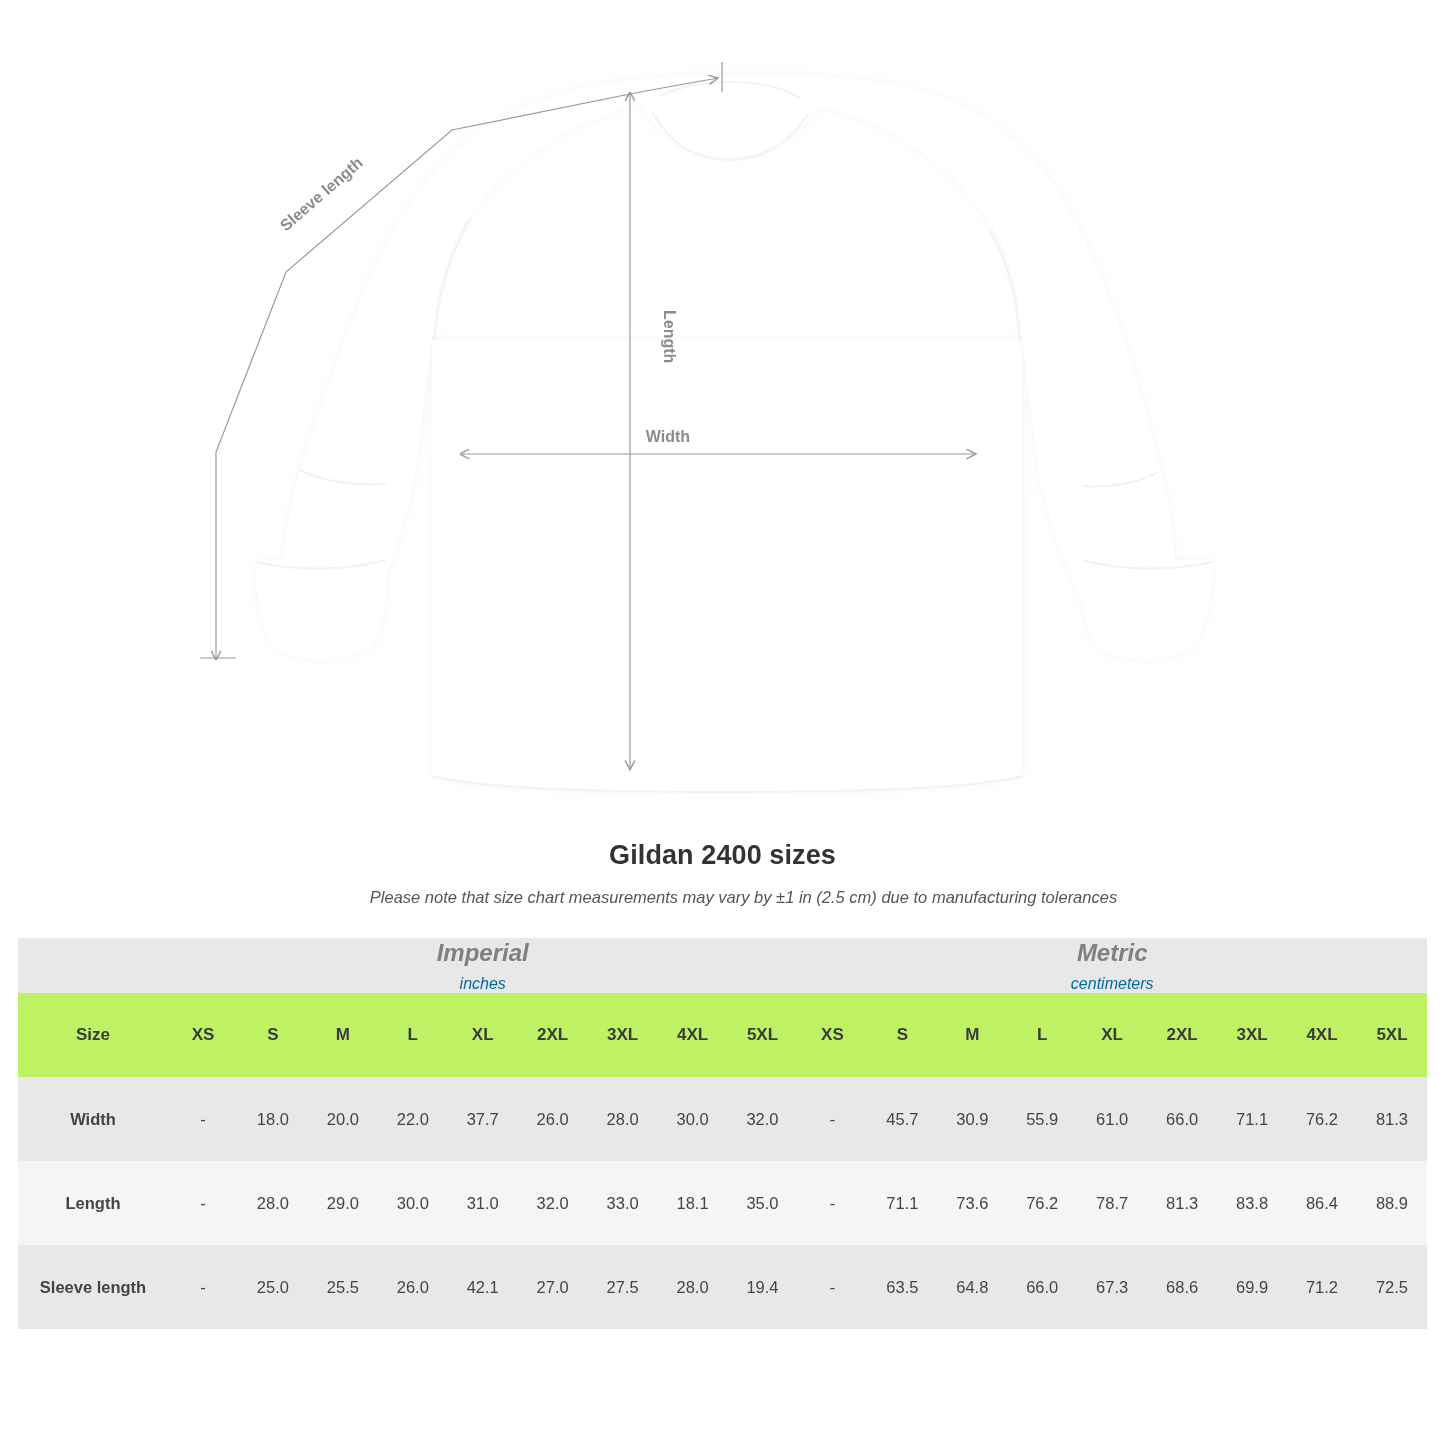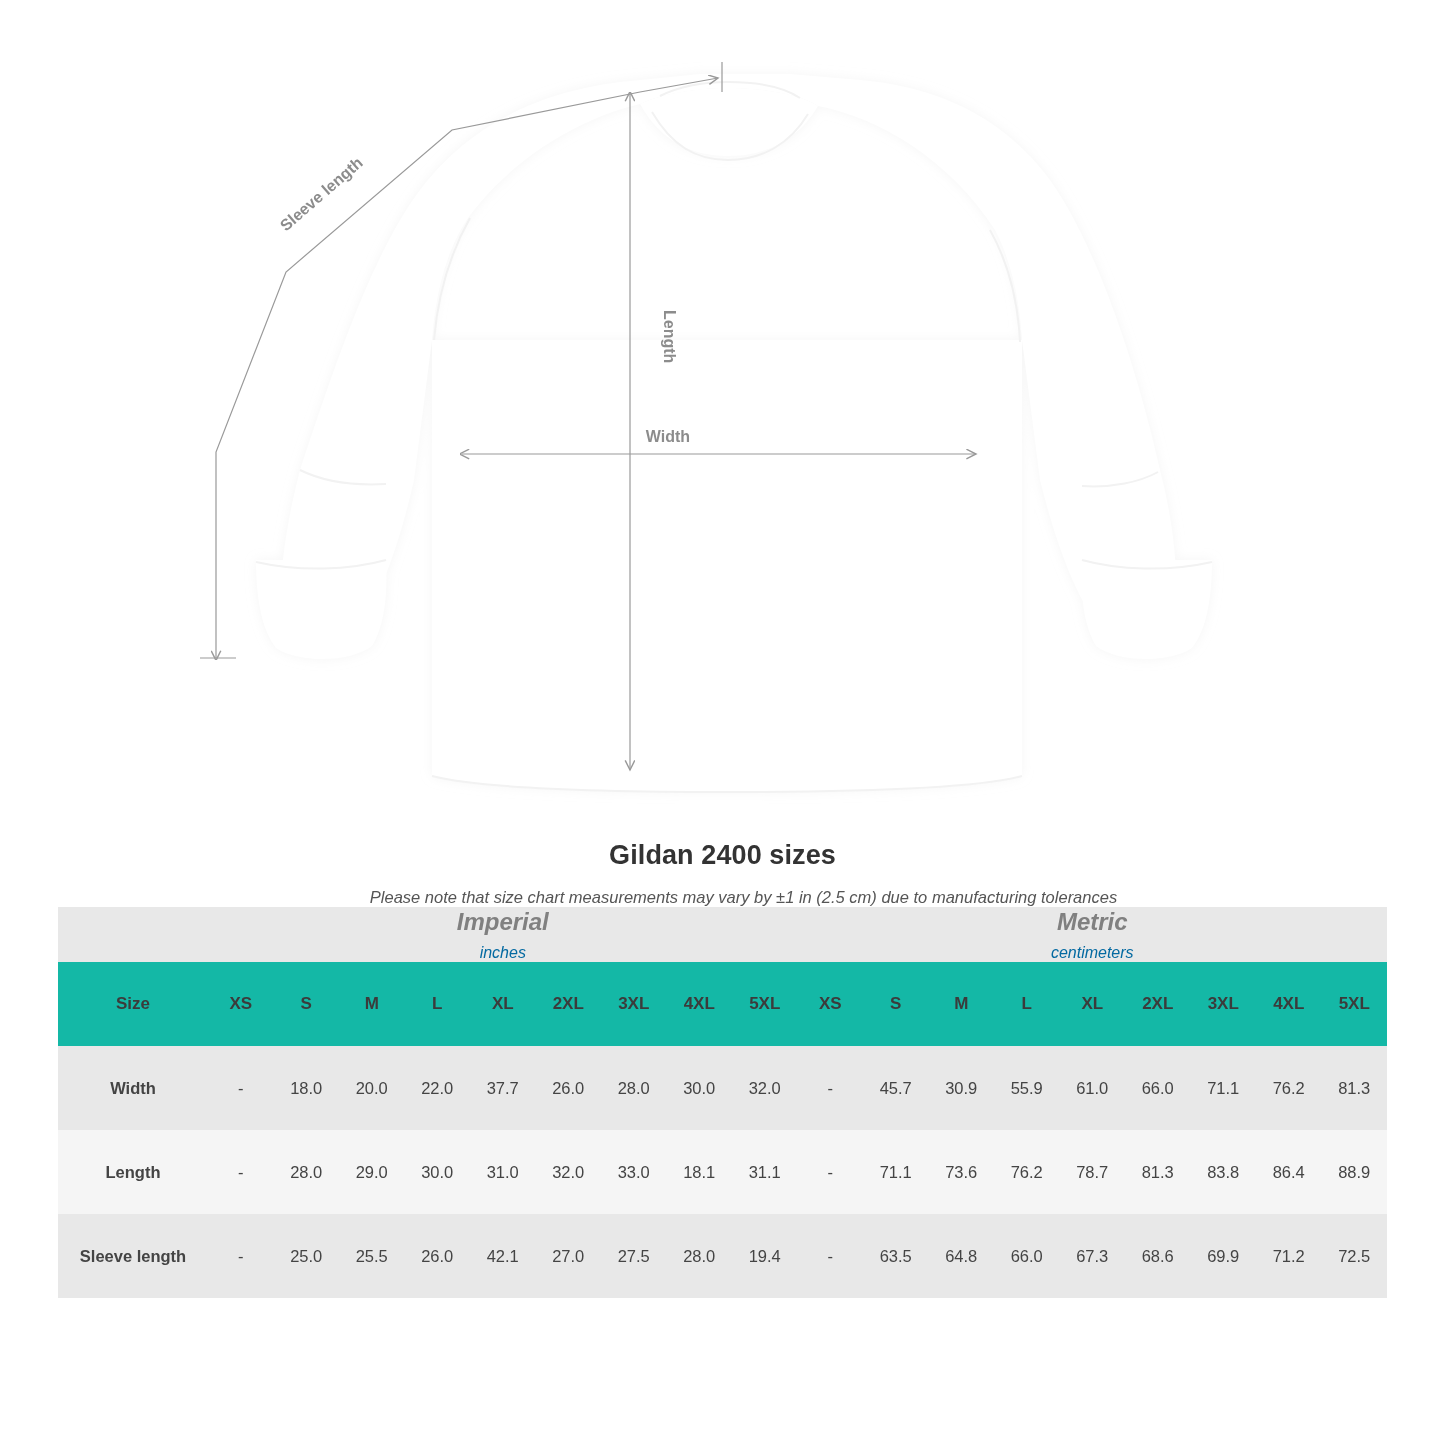"Imperial" .table-wrap { margin-top: none -> 31px; padding: 0 58px -> 0 18px }
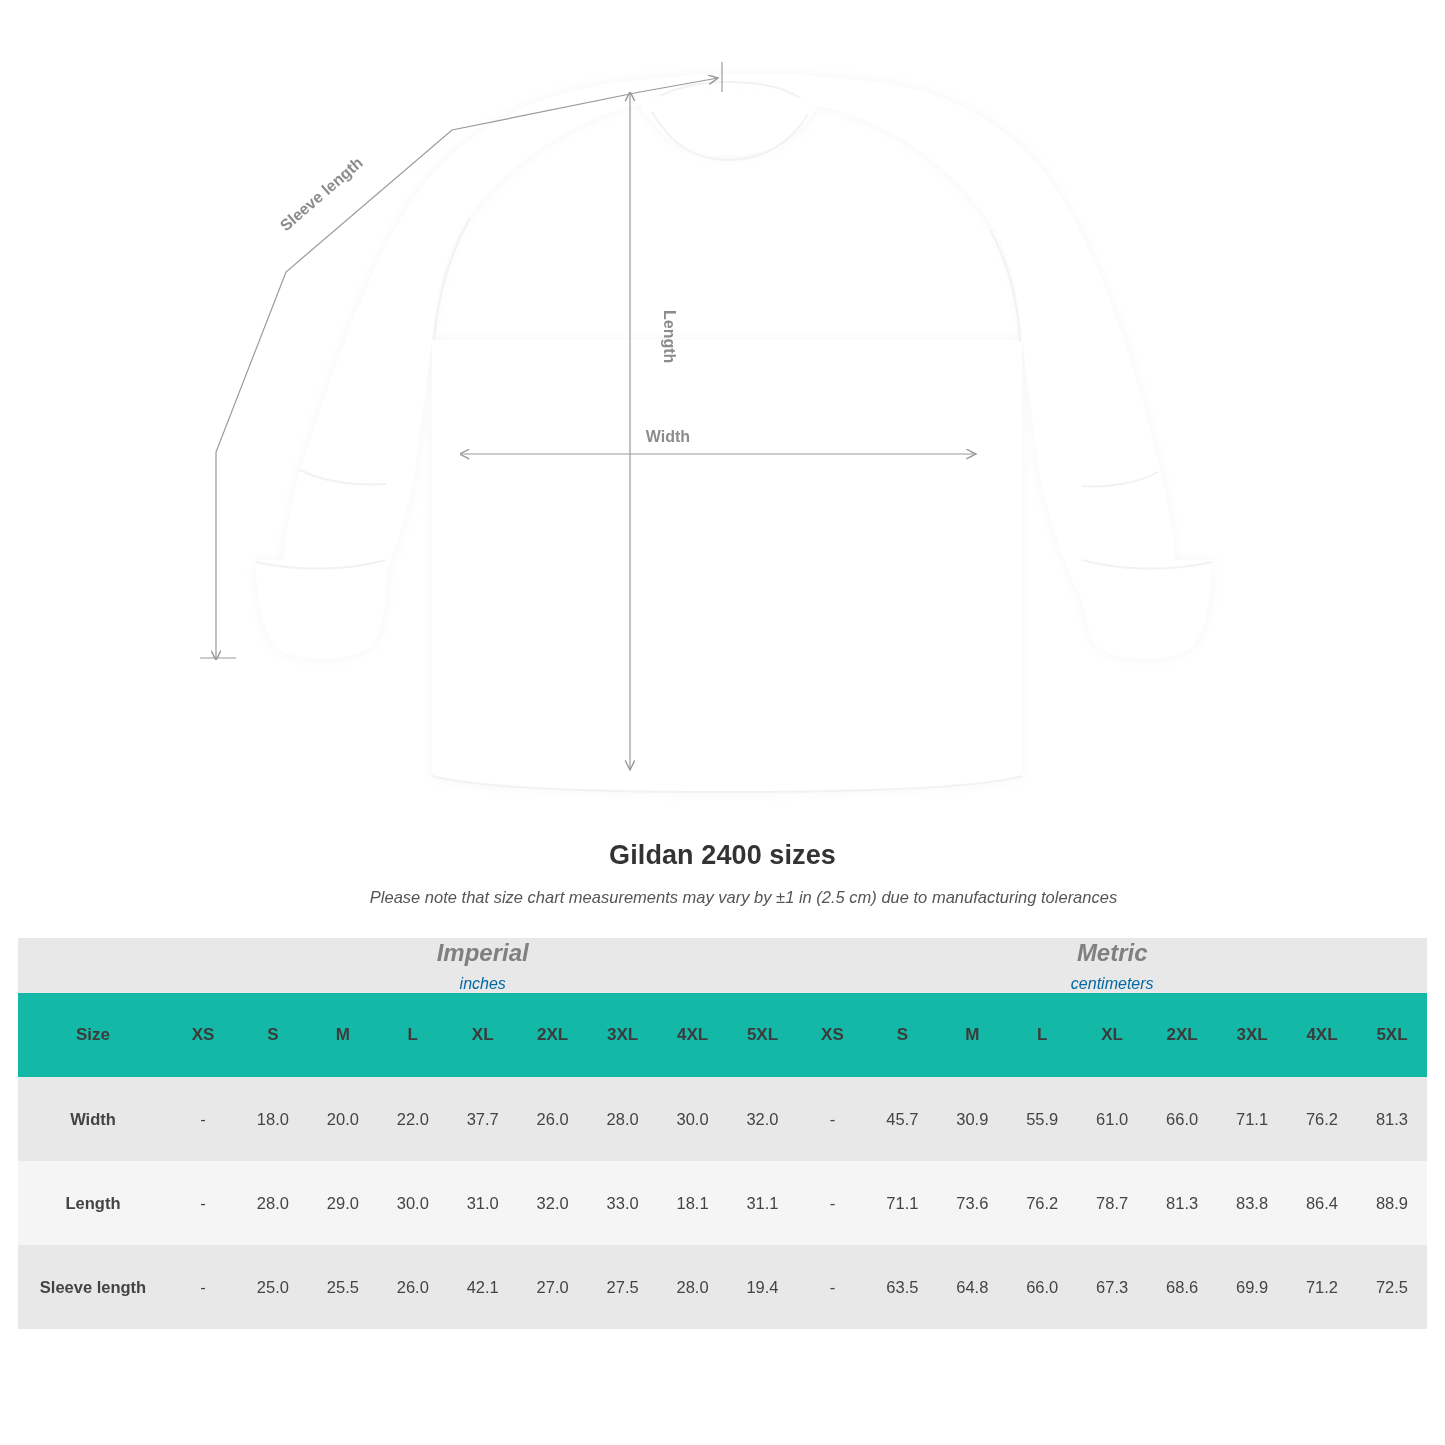"Size" tr.header-row td, tr.header-row th { background: #14b8a6 -> #bef264 }
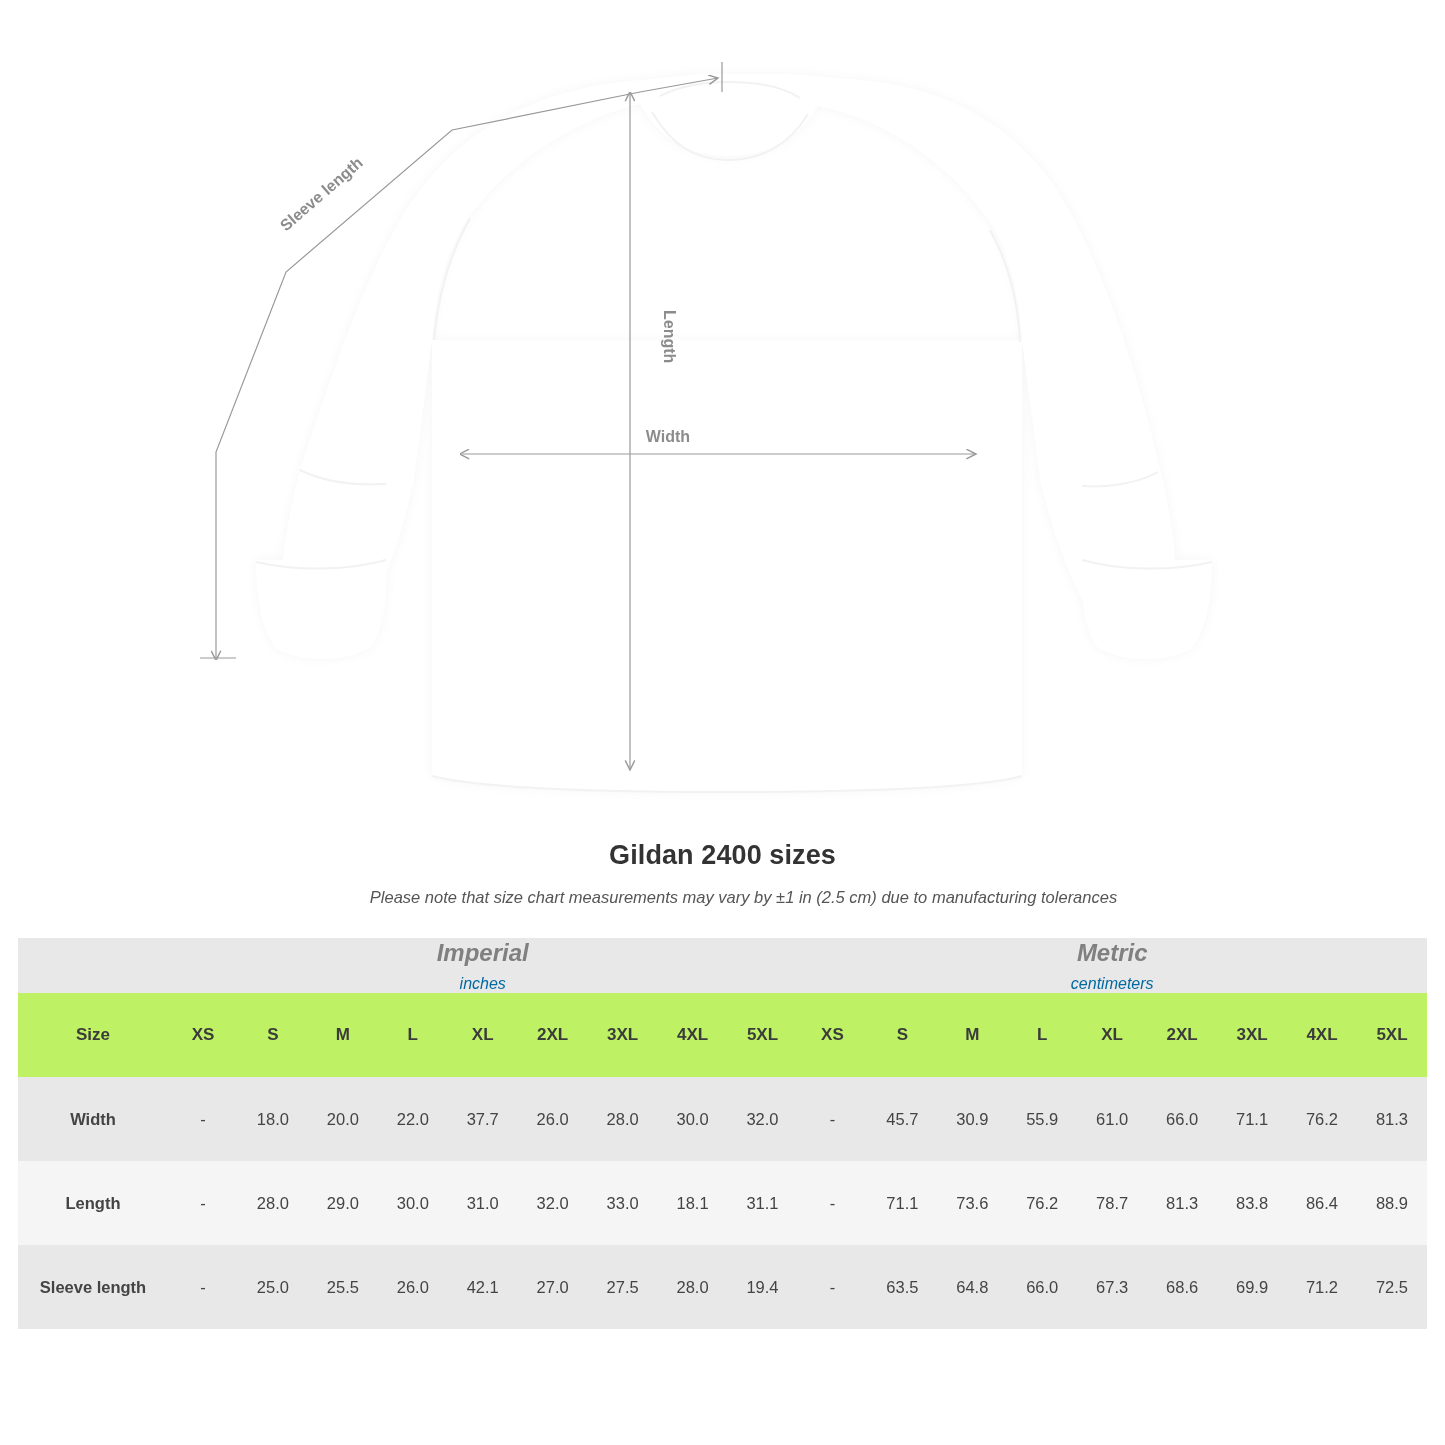"31.1" td { text: 31.1 -> 35.0 }
